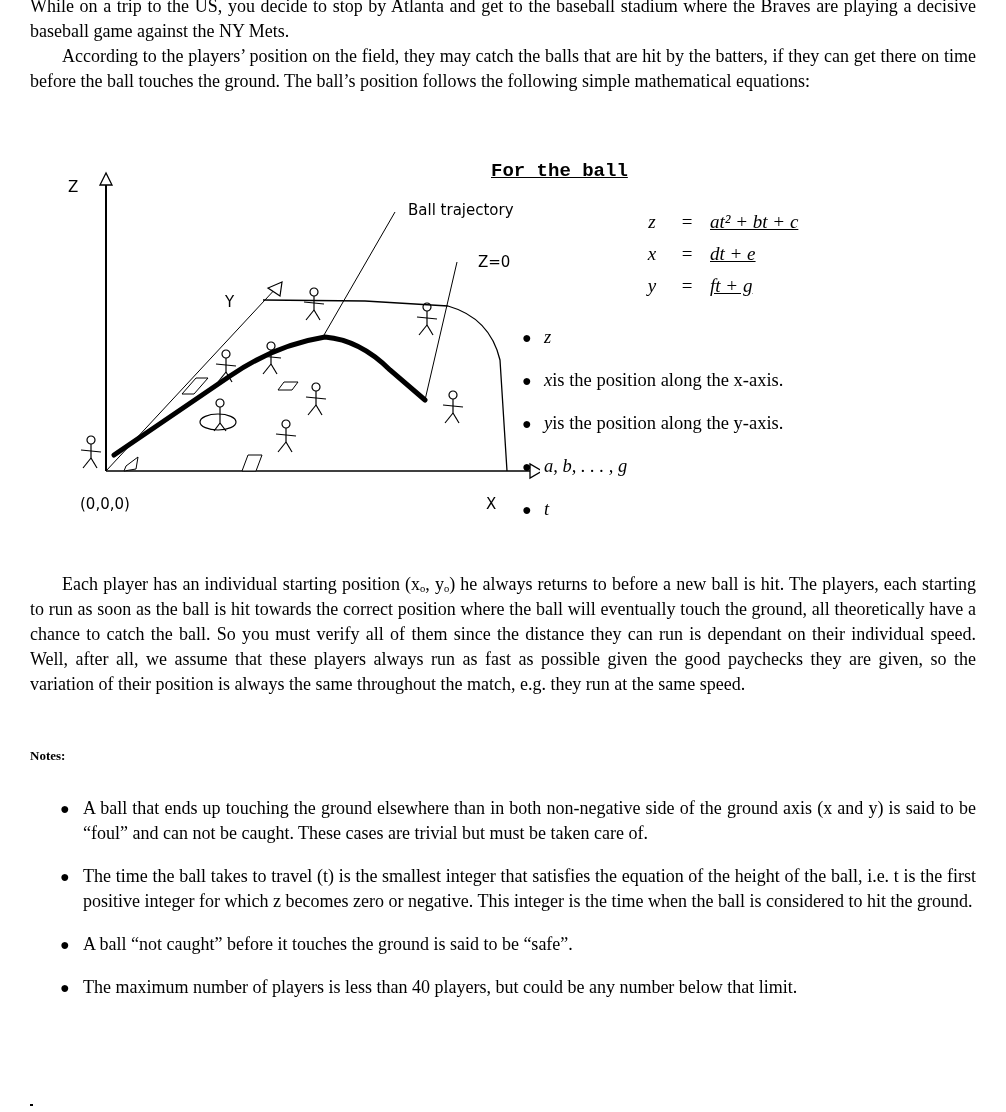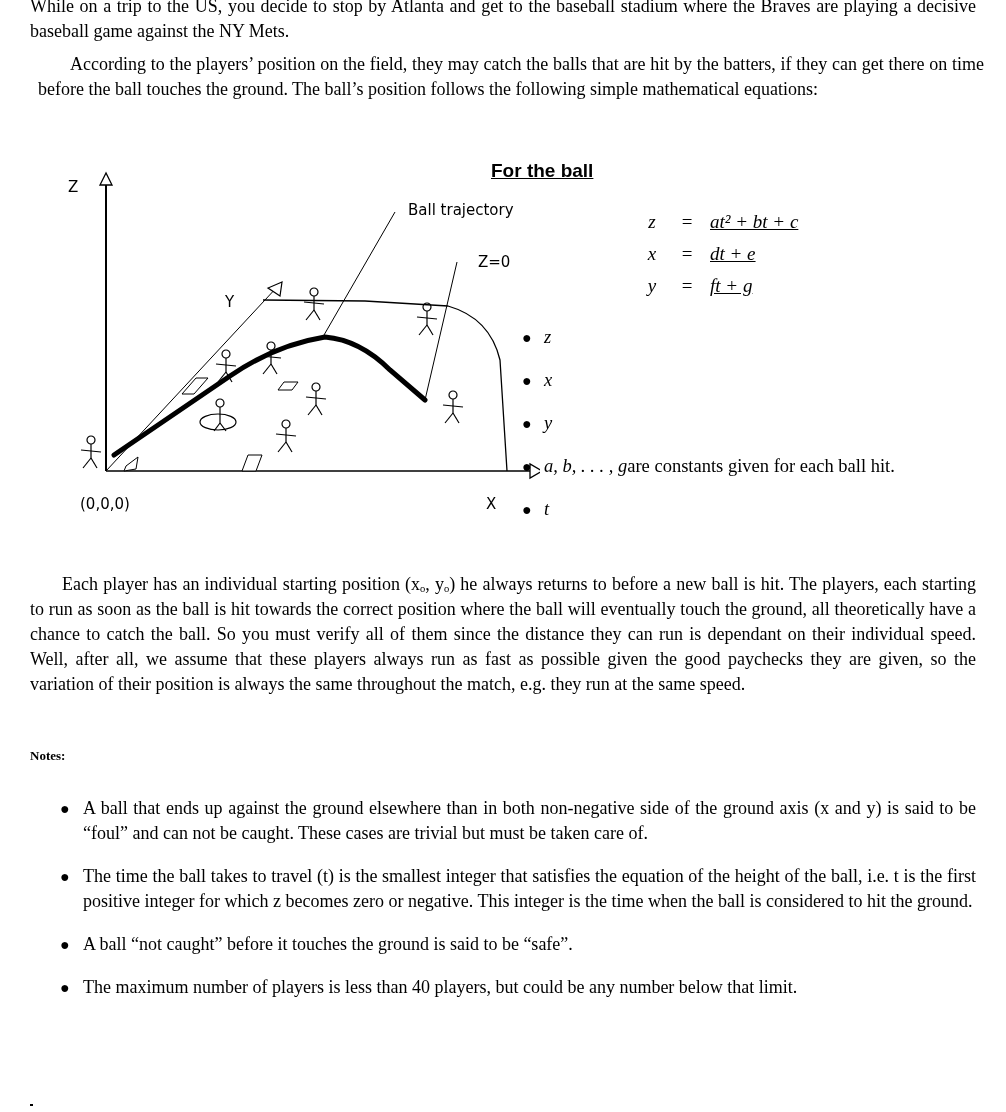"According to the players’ position" p.para { margin: 8px -> 0 }
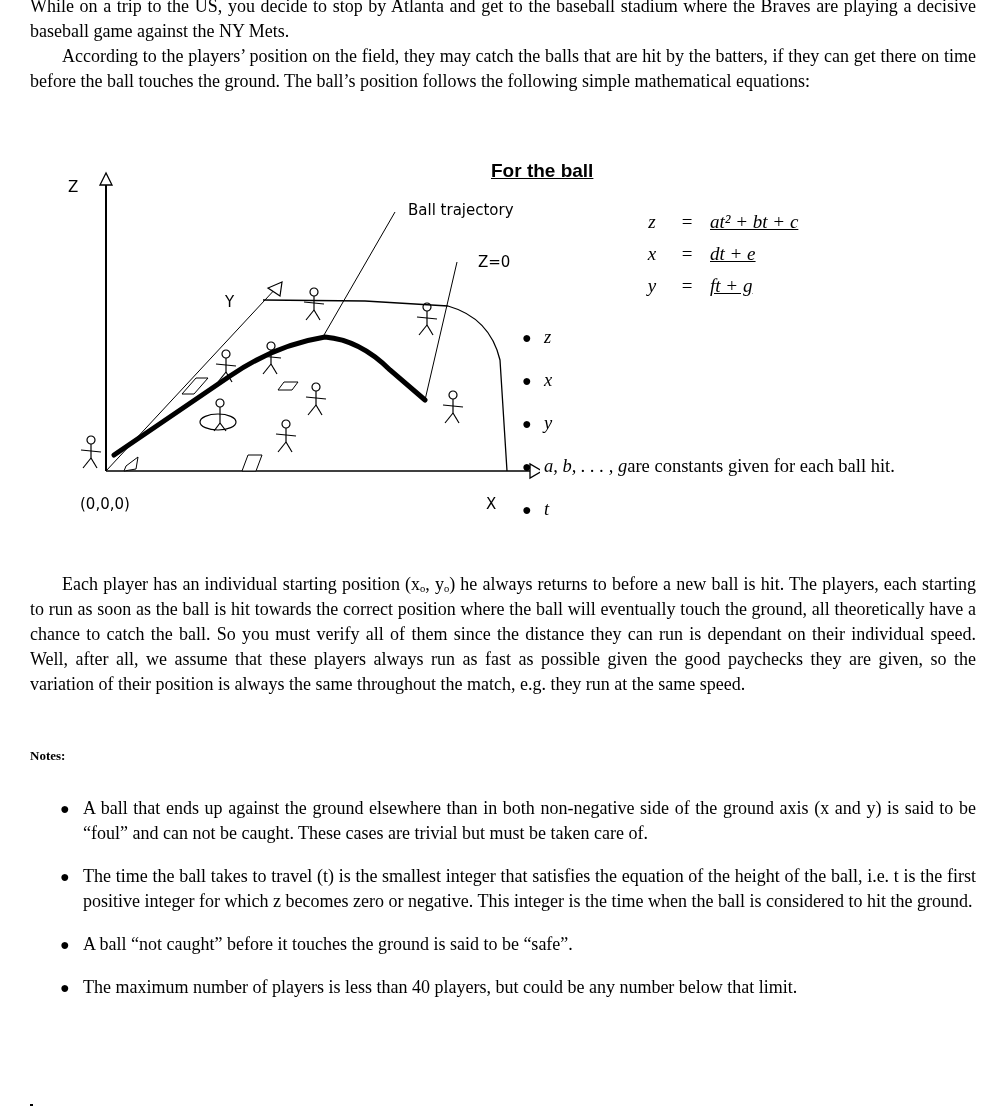"For the ball" .ball-title { font-family: Liberation Sans, sans-serif -> Liberation Mono, monospace }
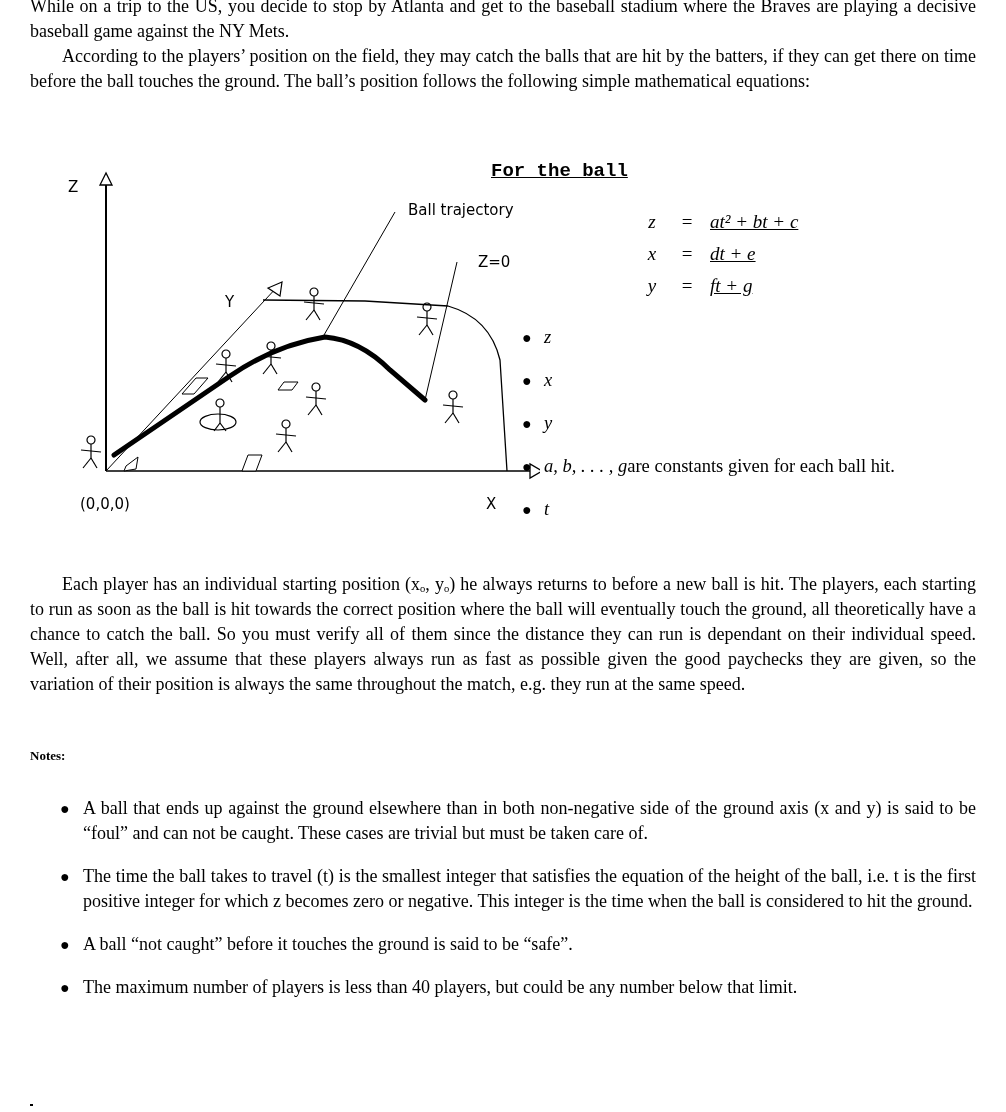"is the position along the x-axis." span { html: none -> <span> is the position along the x-axis.</span> }
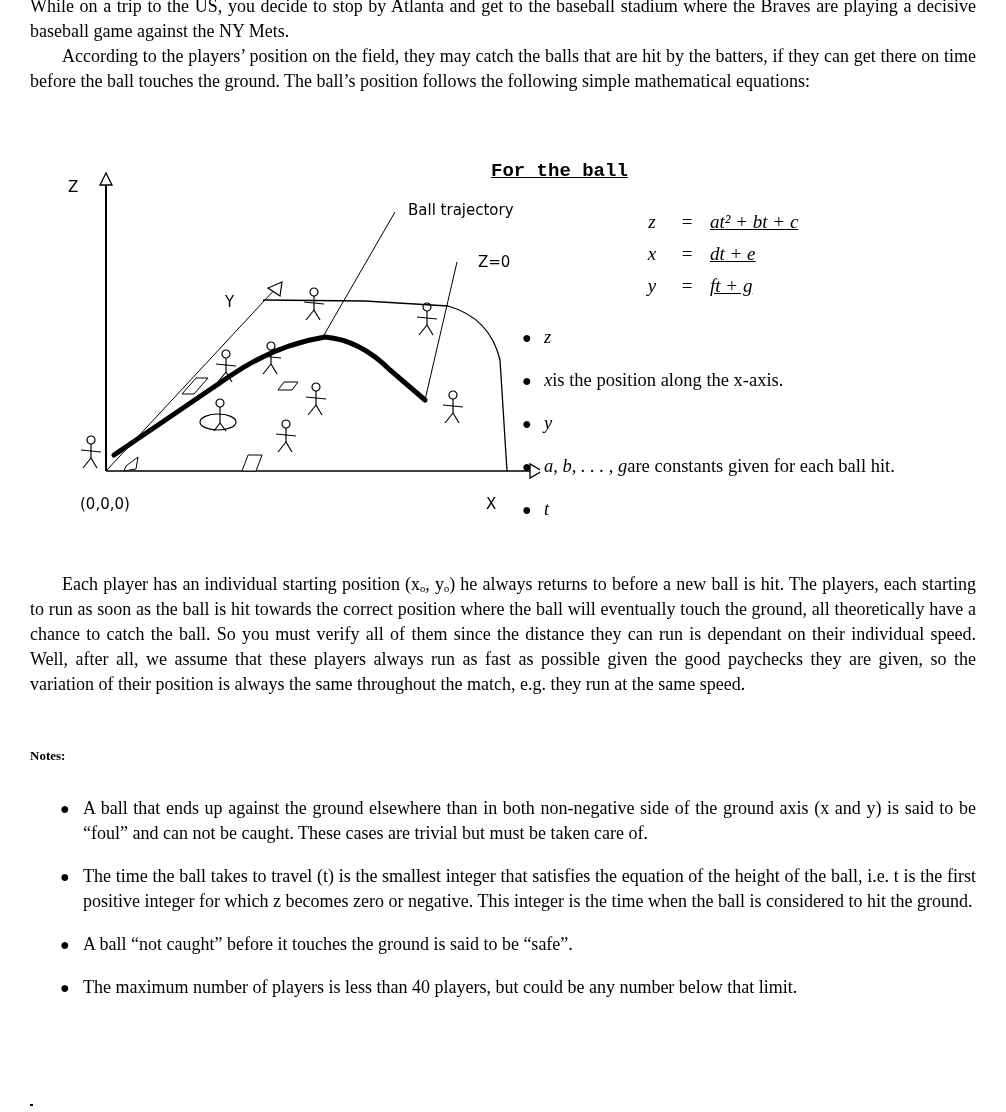"is the position along the y-axis." span { html: none -> <span> is the position along the y-axis.</span> }
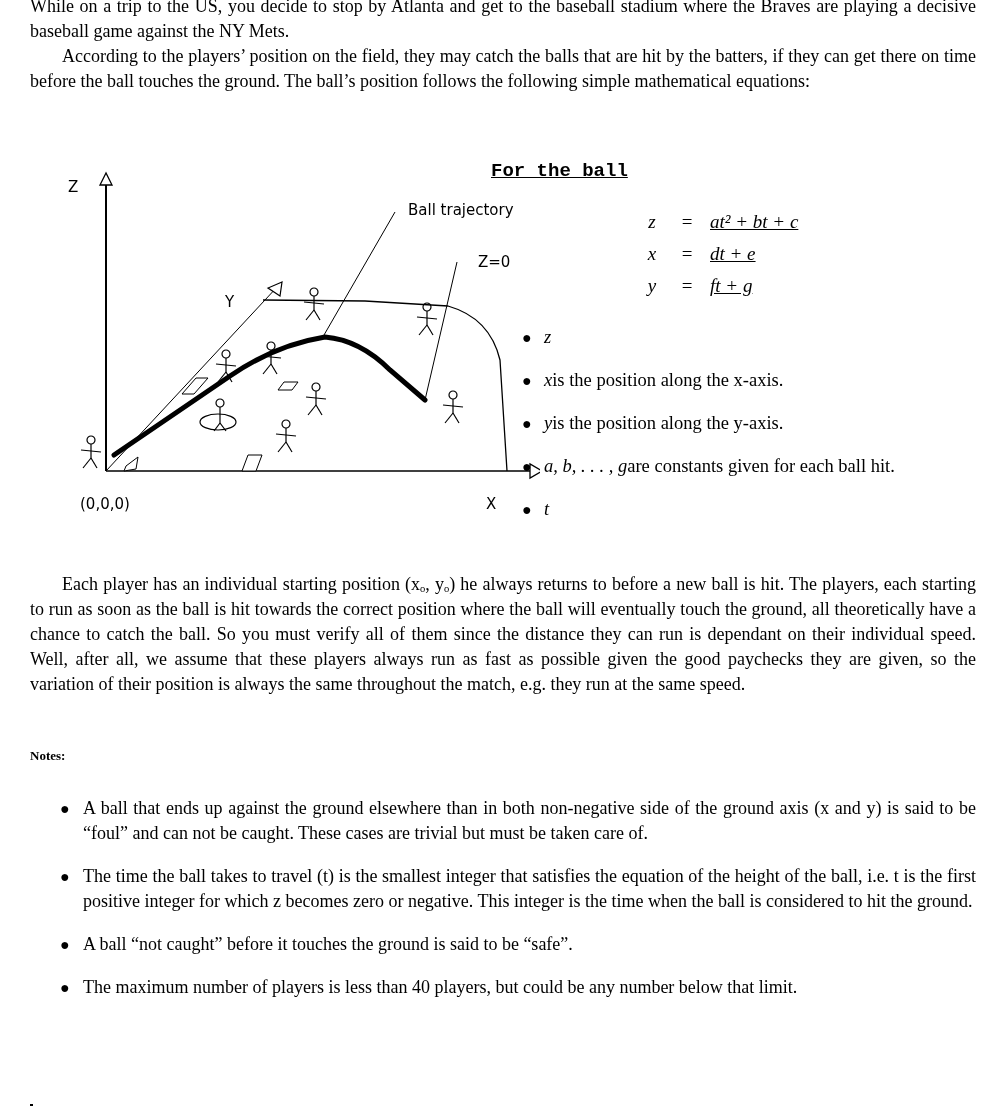"are constants given for each" span { html: <span> are constants given for each ball hit.</span> -> none }
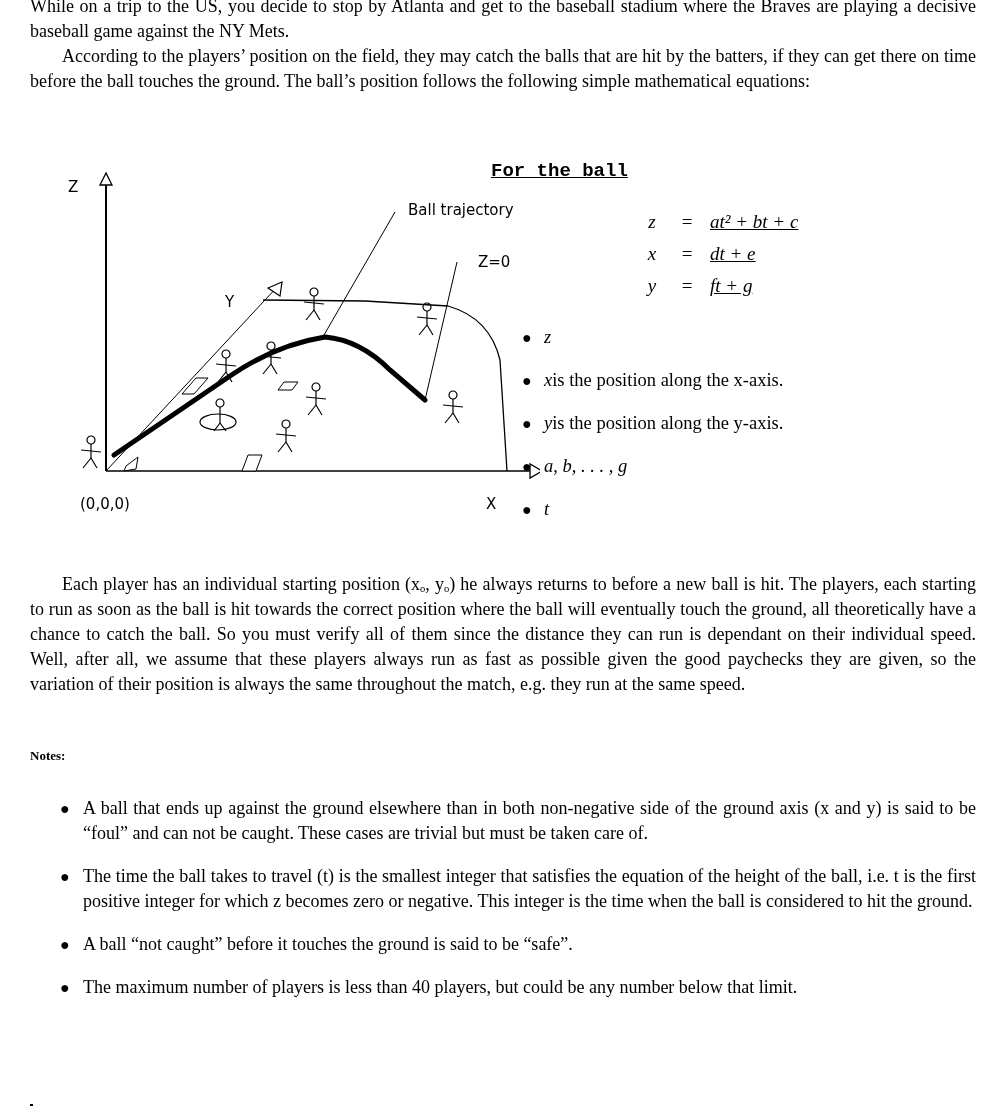"A ball that ends up" span.txt { text: against -> touching }
